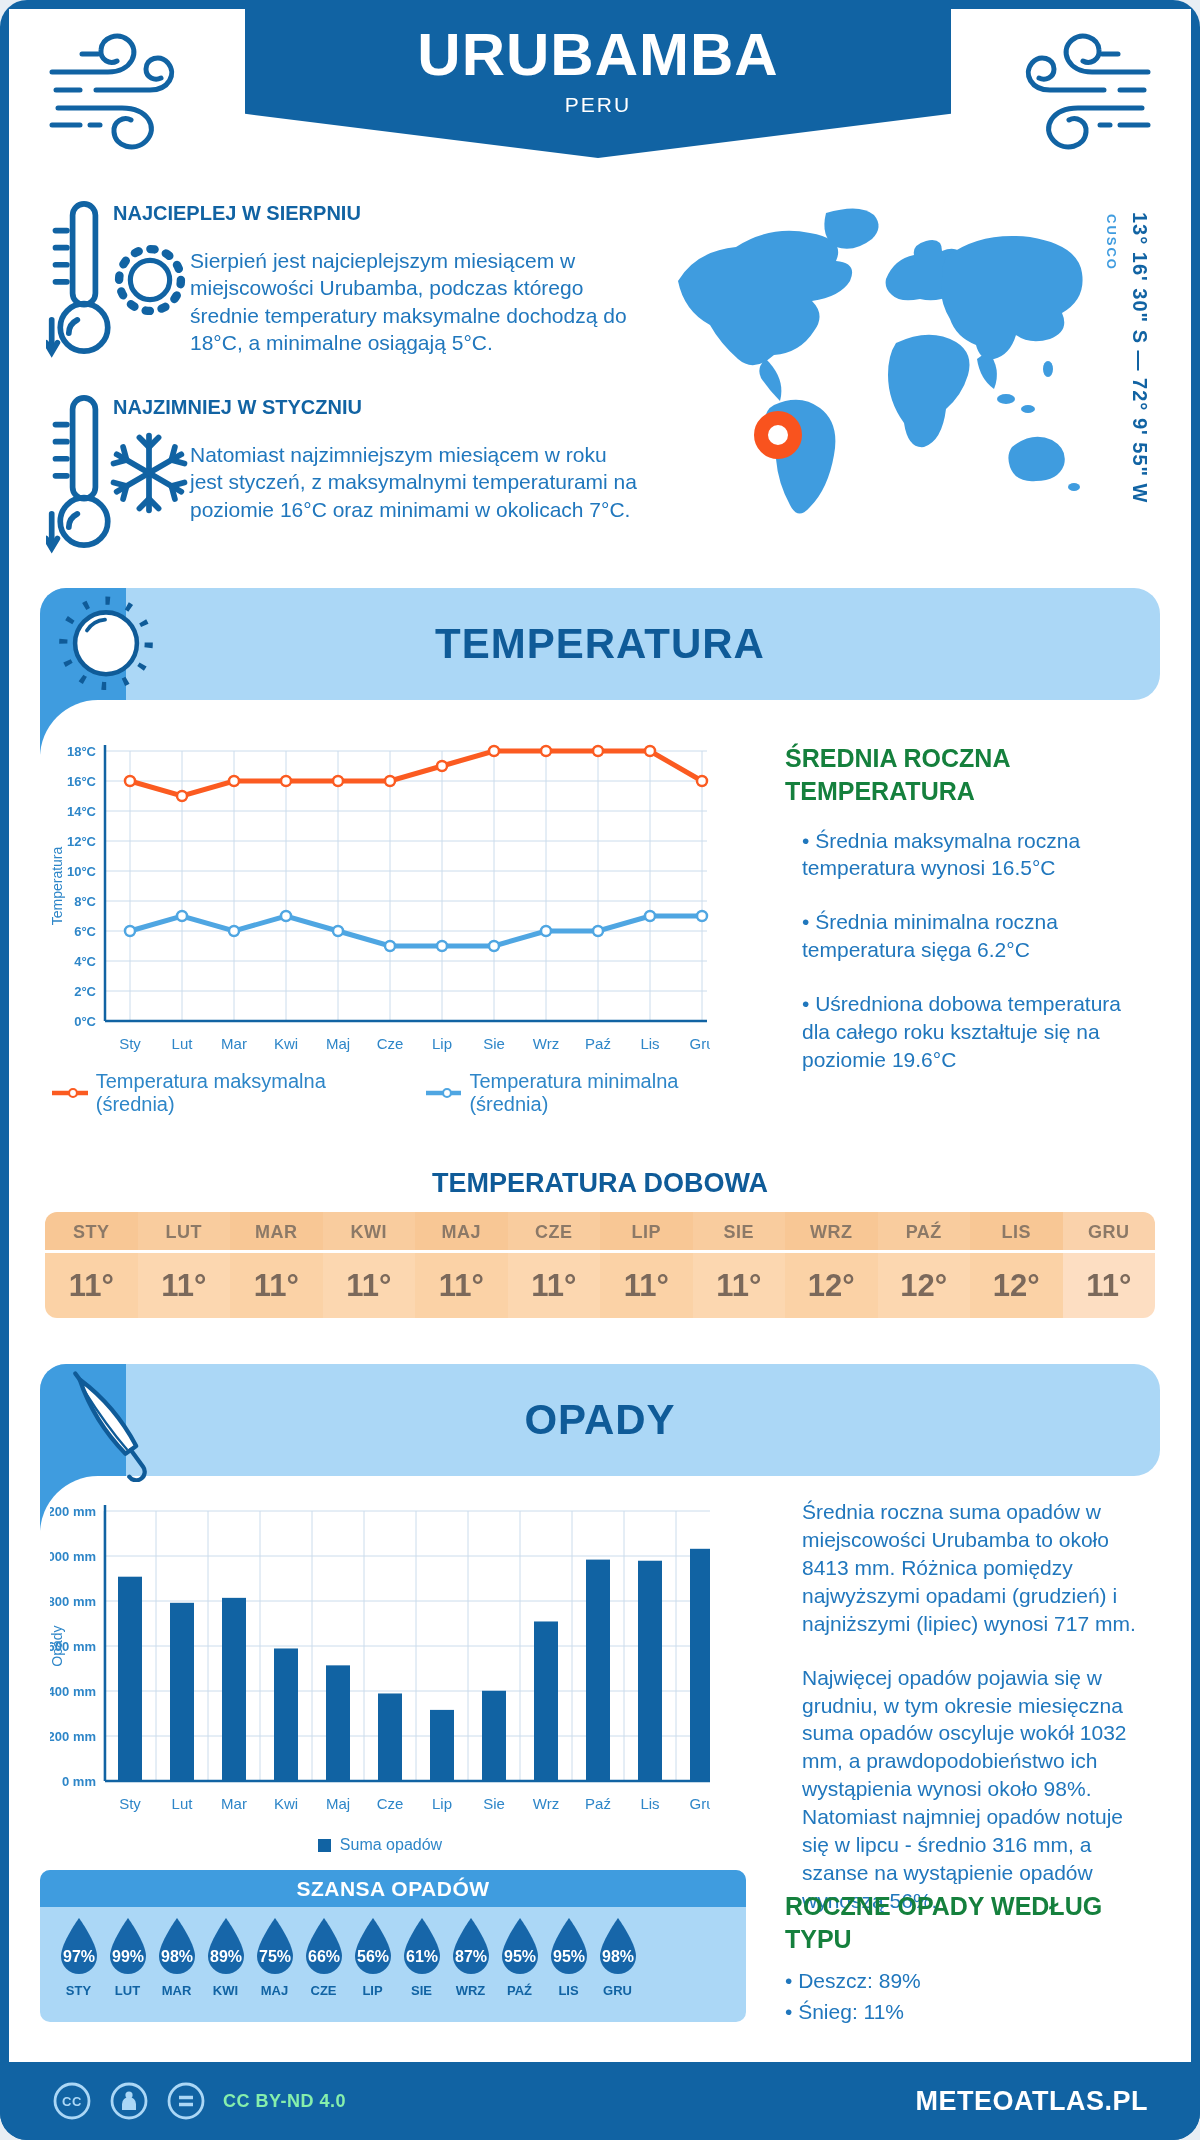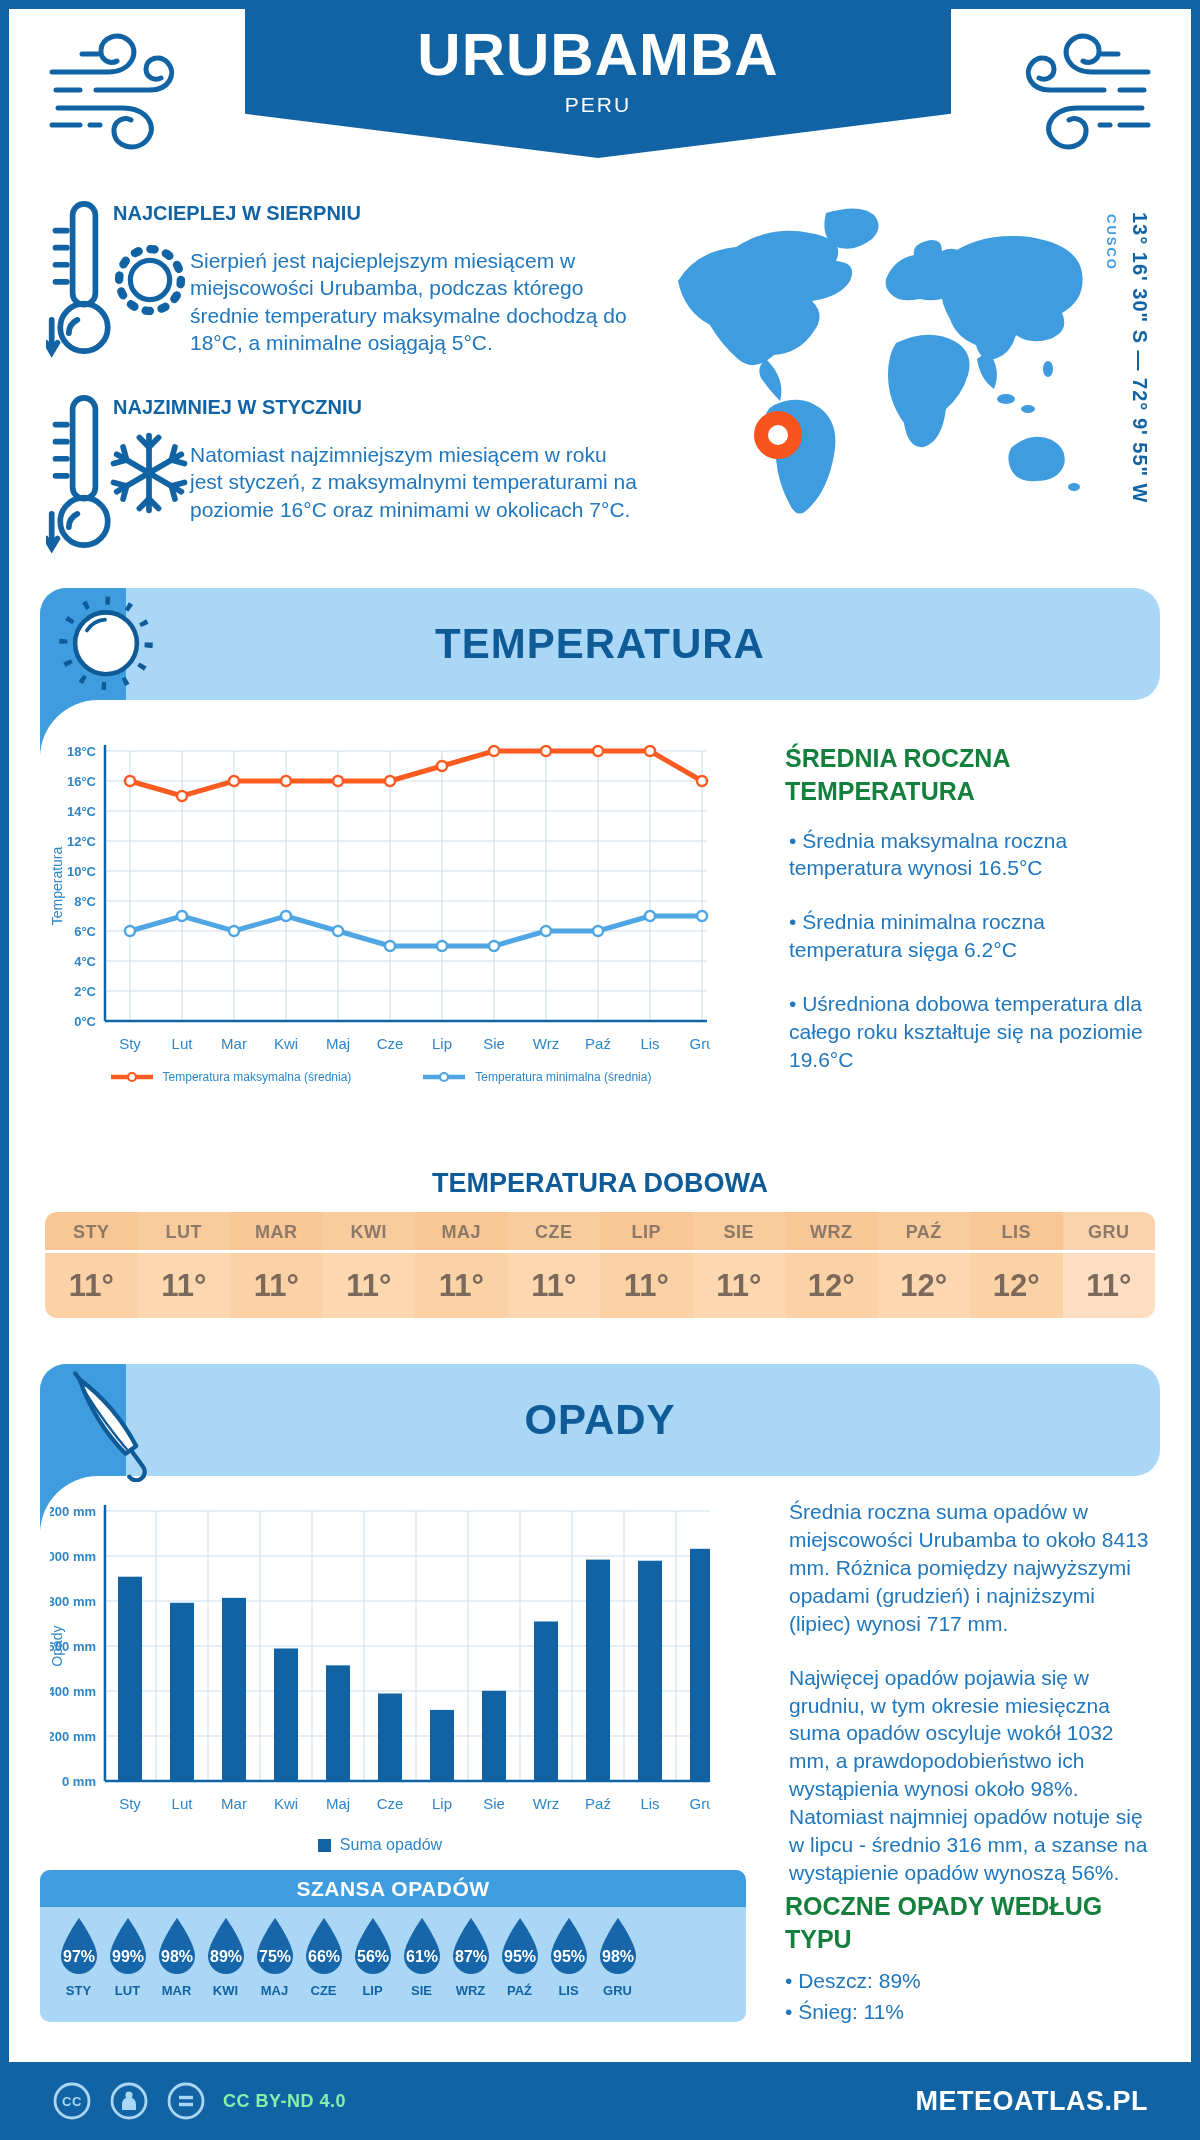"URUBAMBA" .page { border-radius: none -> 27px }
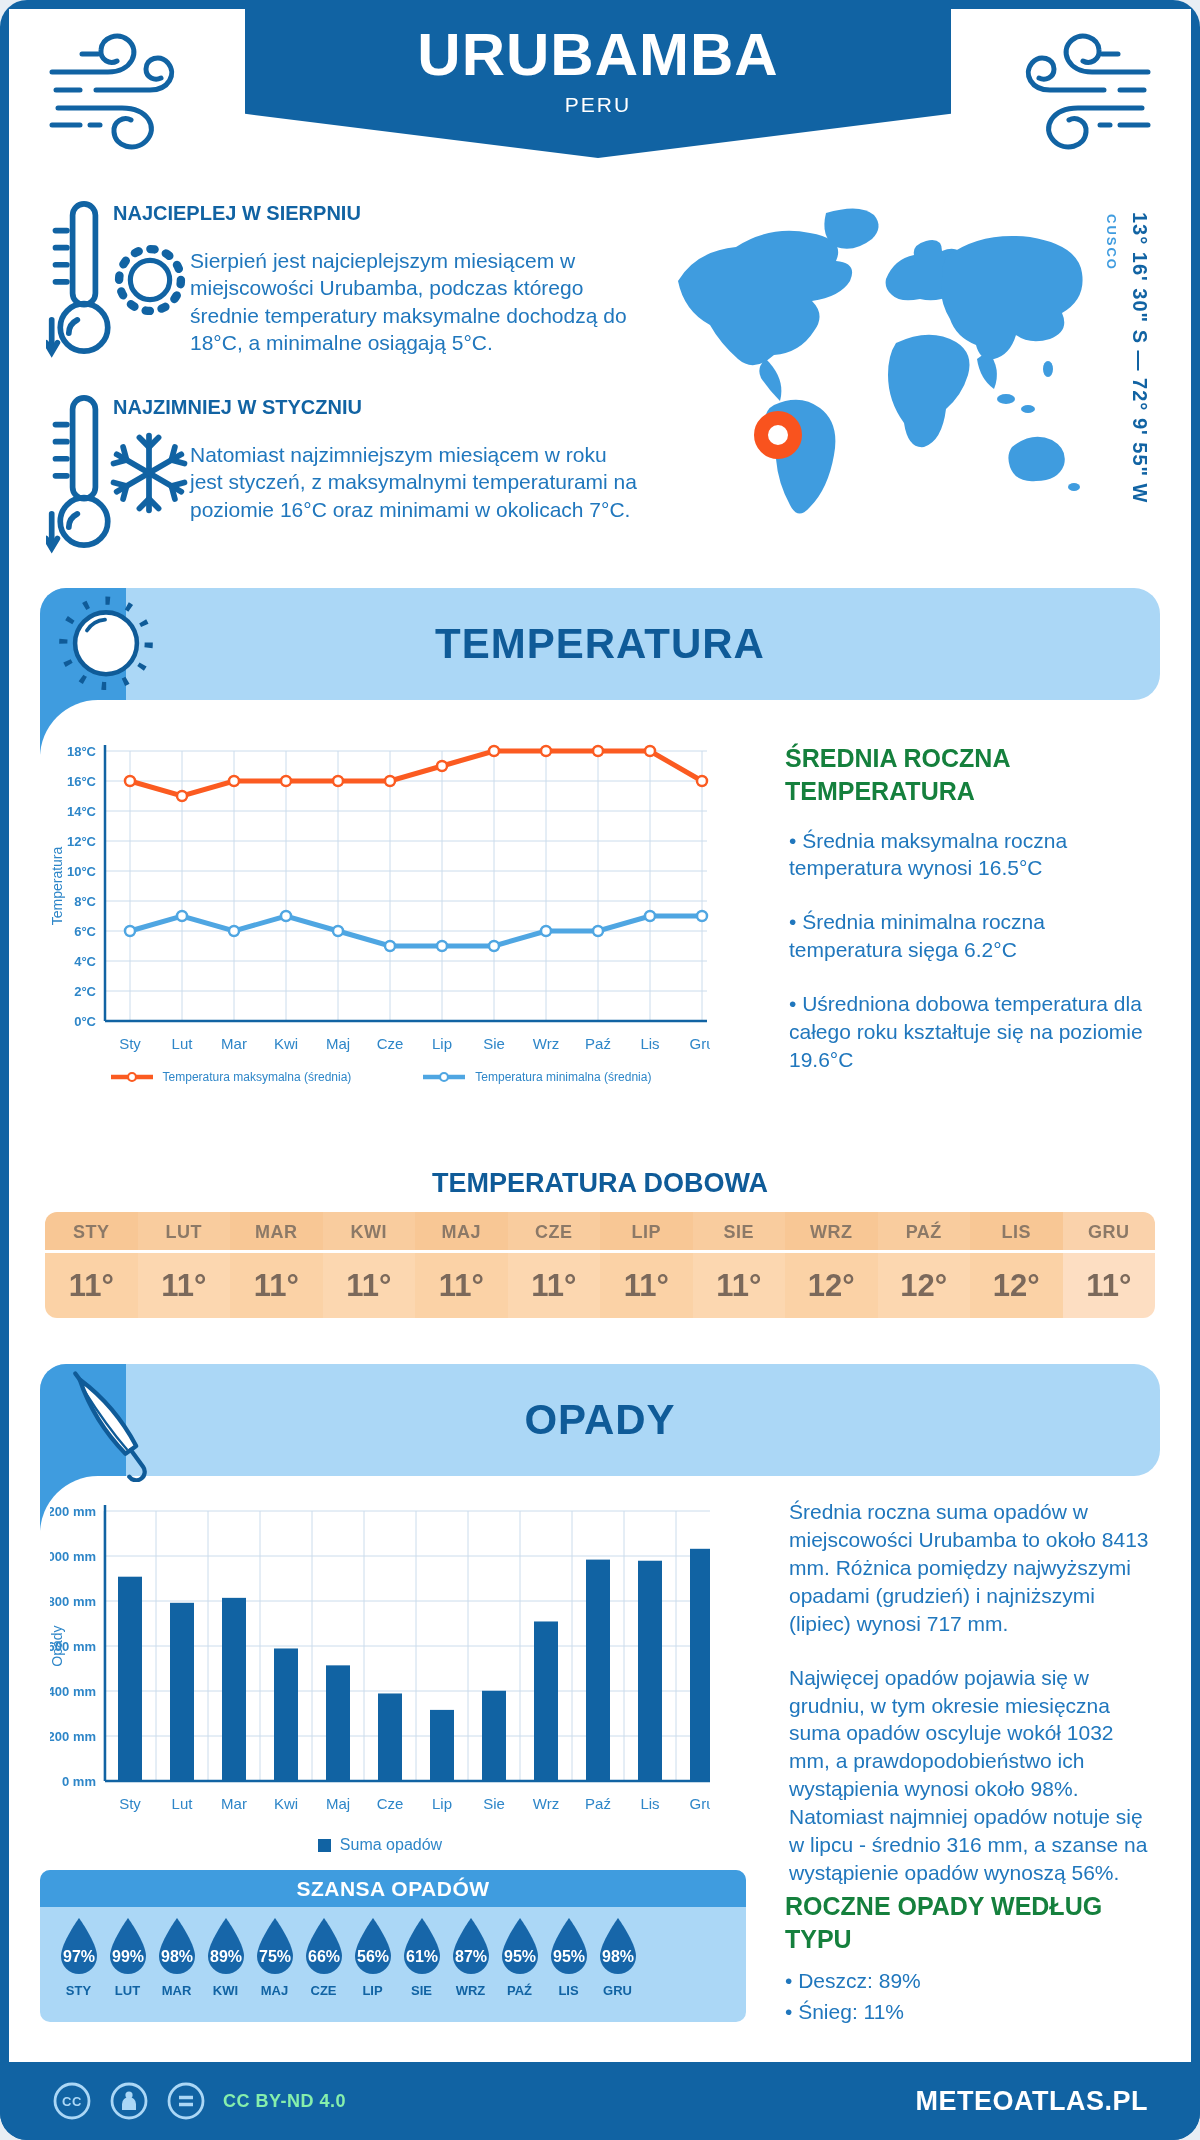"• Średnia maksymalna roczna temperatura" .rcol p { margin: 0 4px 26px -> 0 17px 26px }
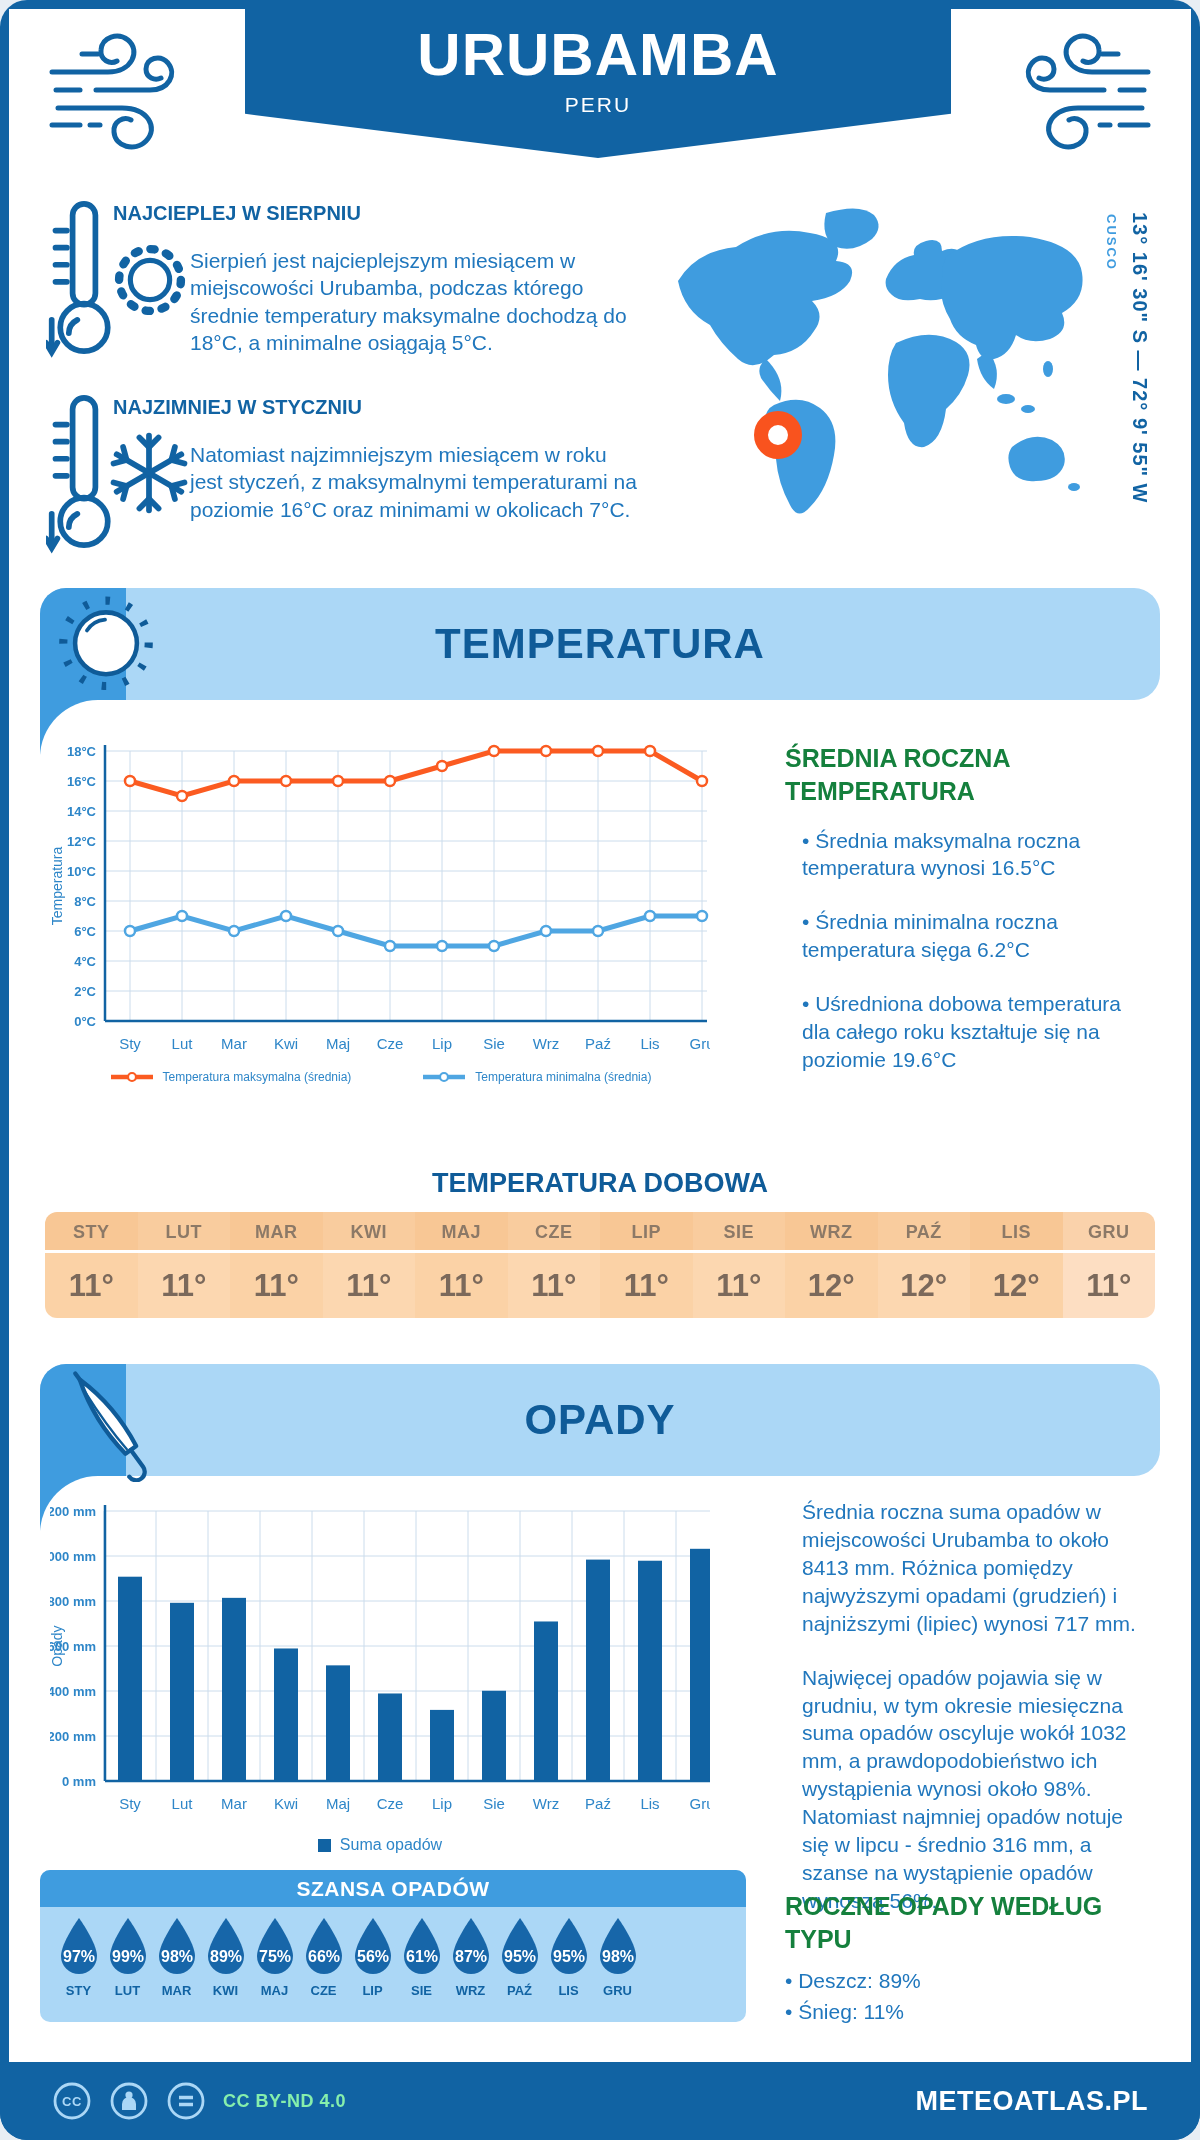"Temperatura maksymalna (średnia)" .lgitem { font-size: 12px -> 20px }
